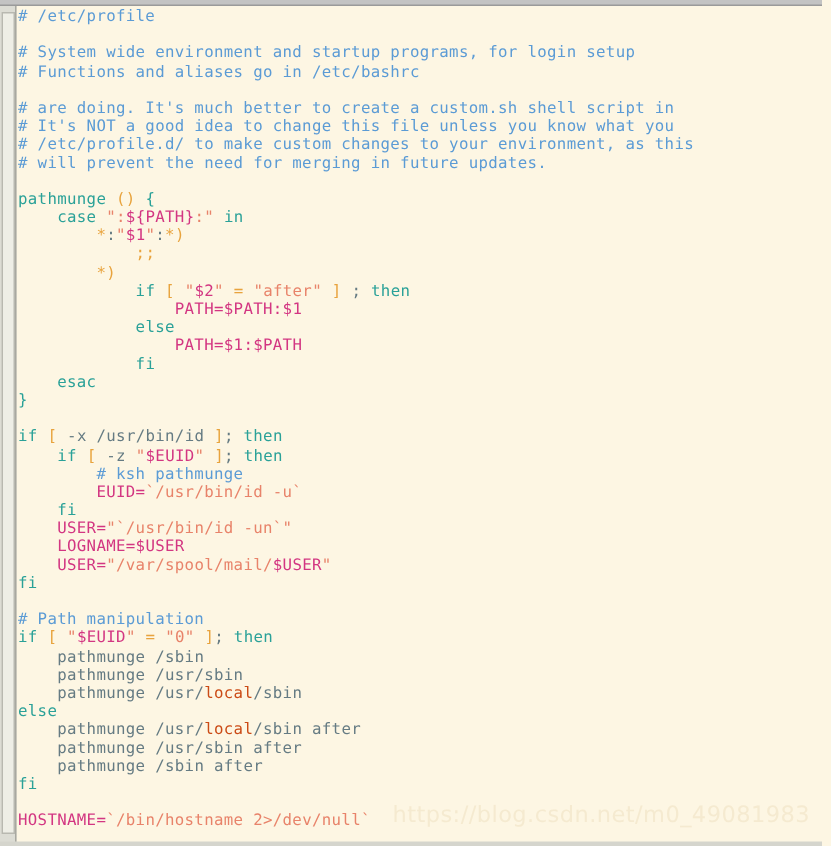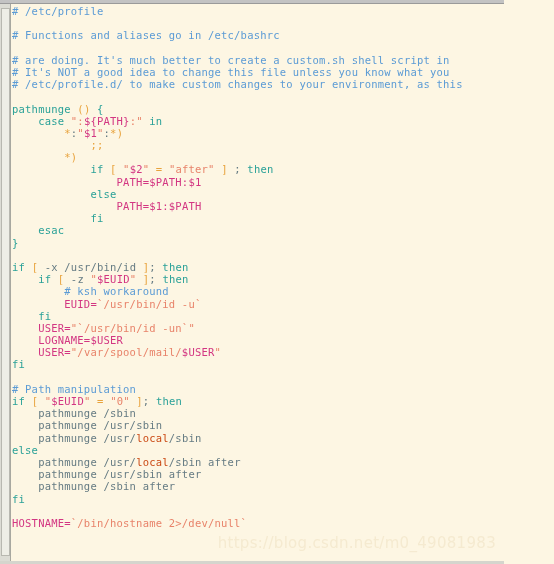"# /etc/profile" #screen { padding-left: none -> 44px }
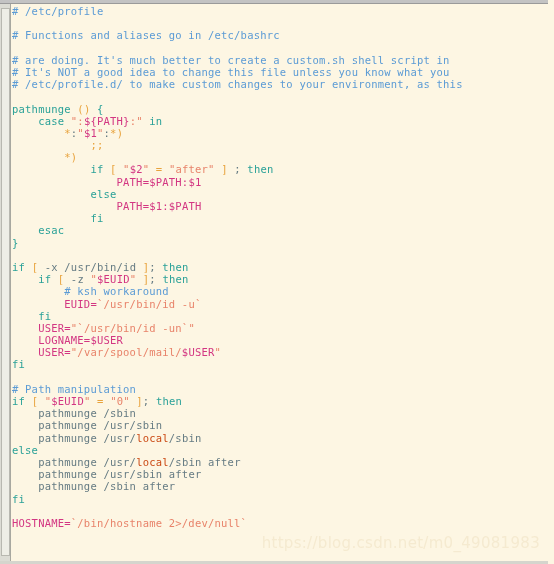"# System wide environment and" div.line { html: none -> <div><span># System wide environment and startup programs, for login setup</span></div> }
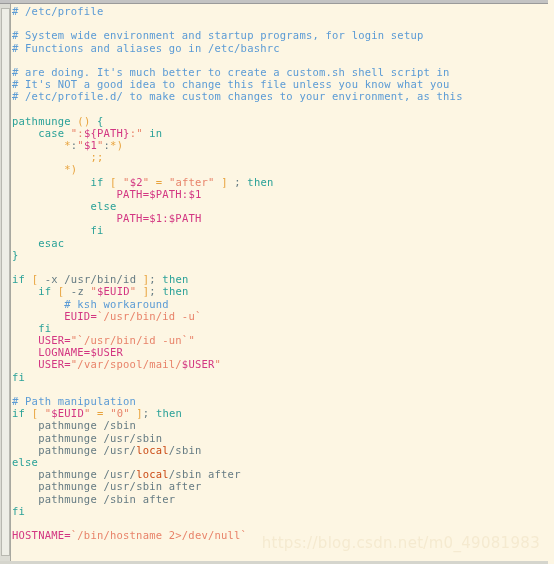"# will prevent the need" div.line { html: none -> <div><span># will prevent the need for merging in future updates.</span></div> }
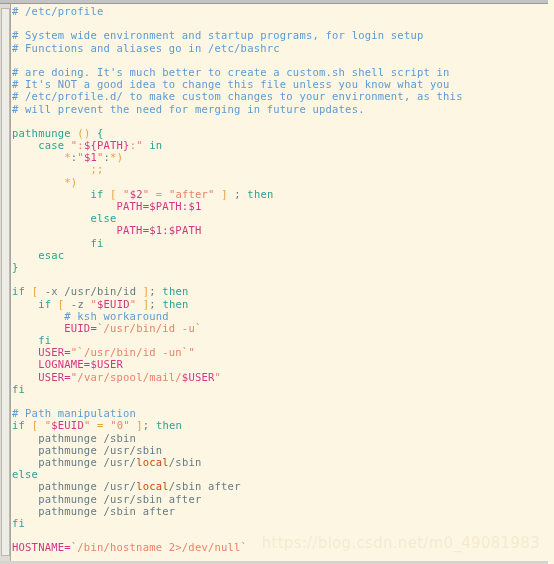"# ksh workaround" span.c { text: workaround -> pathmunge }
